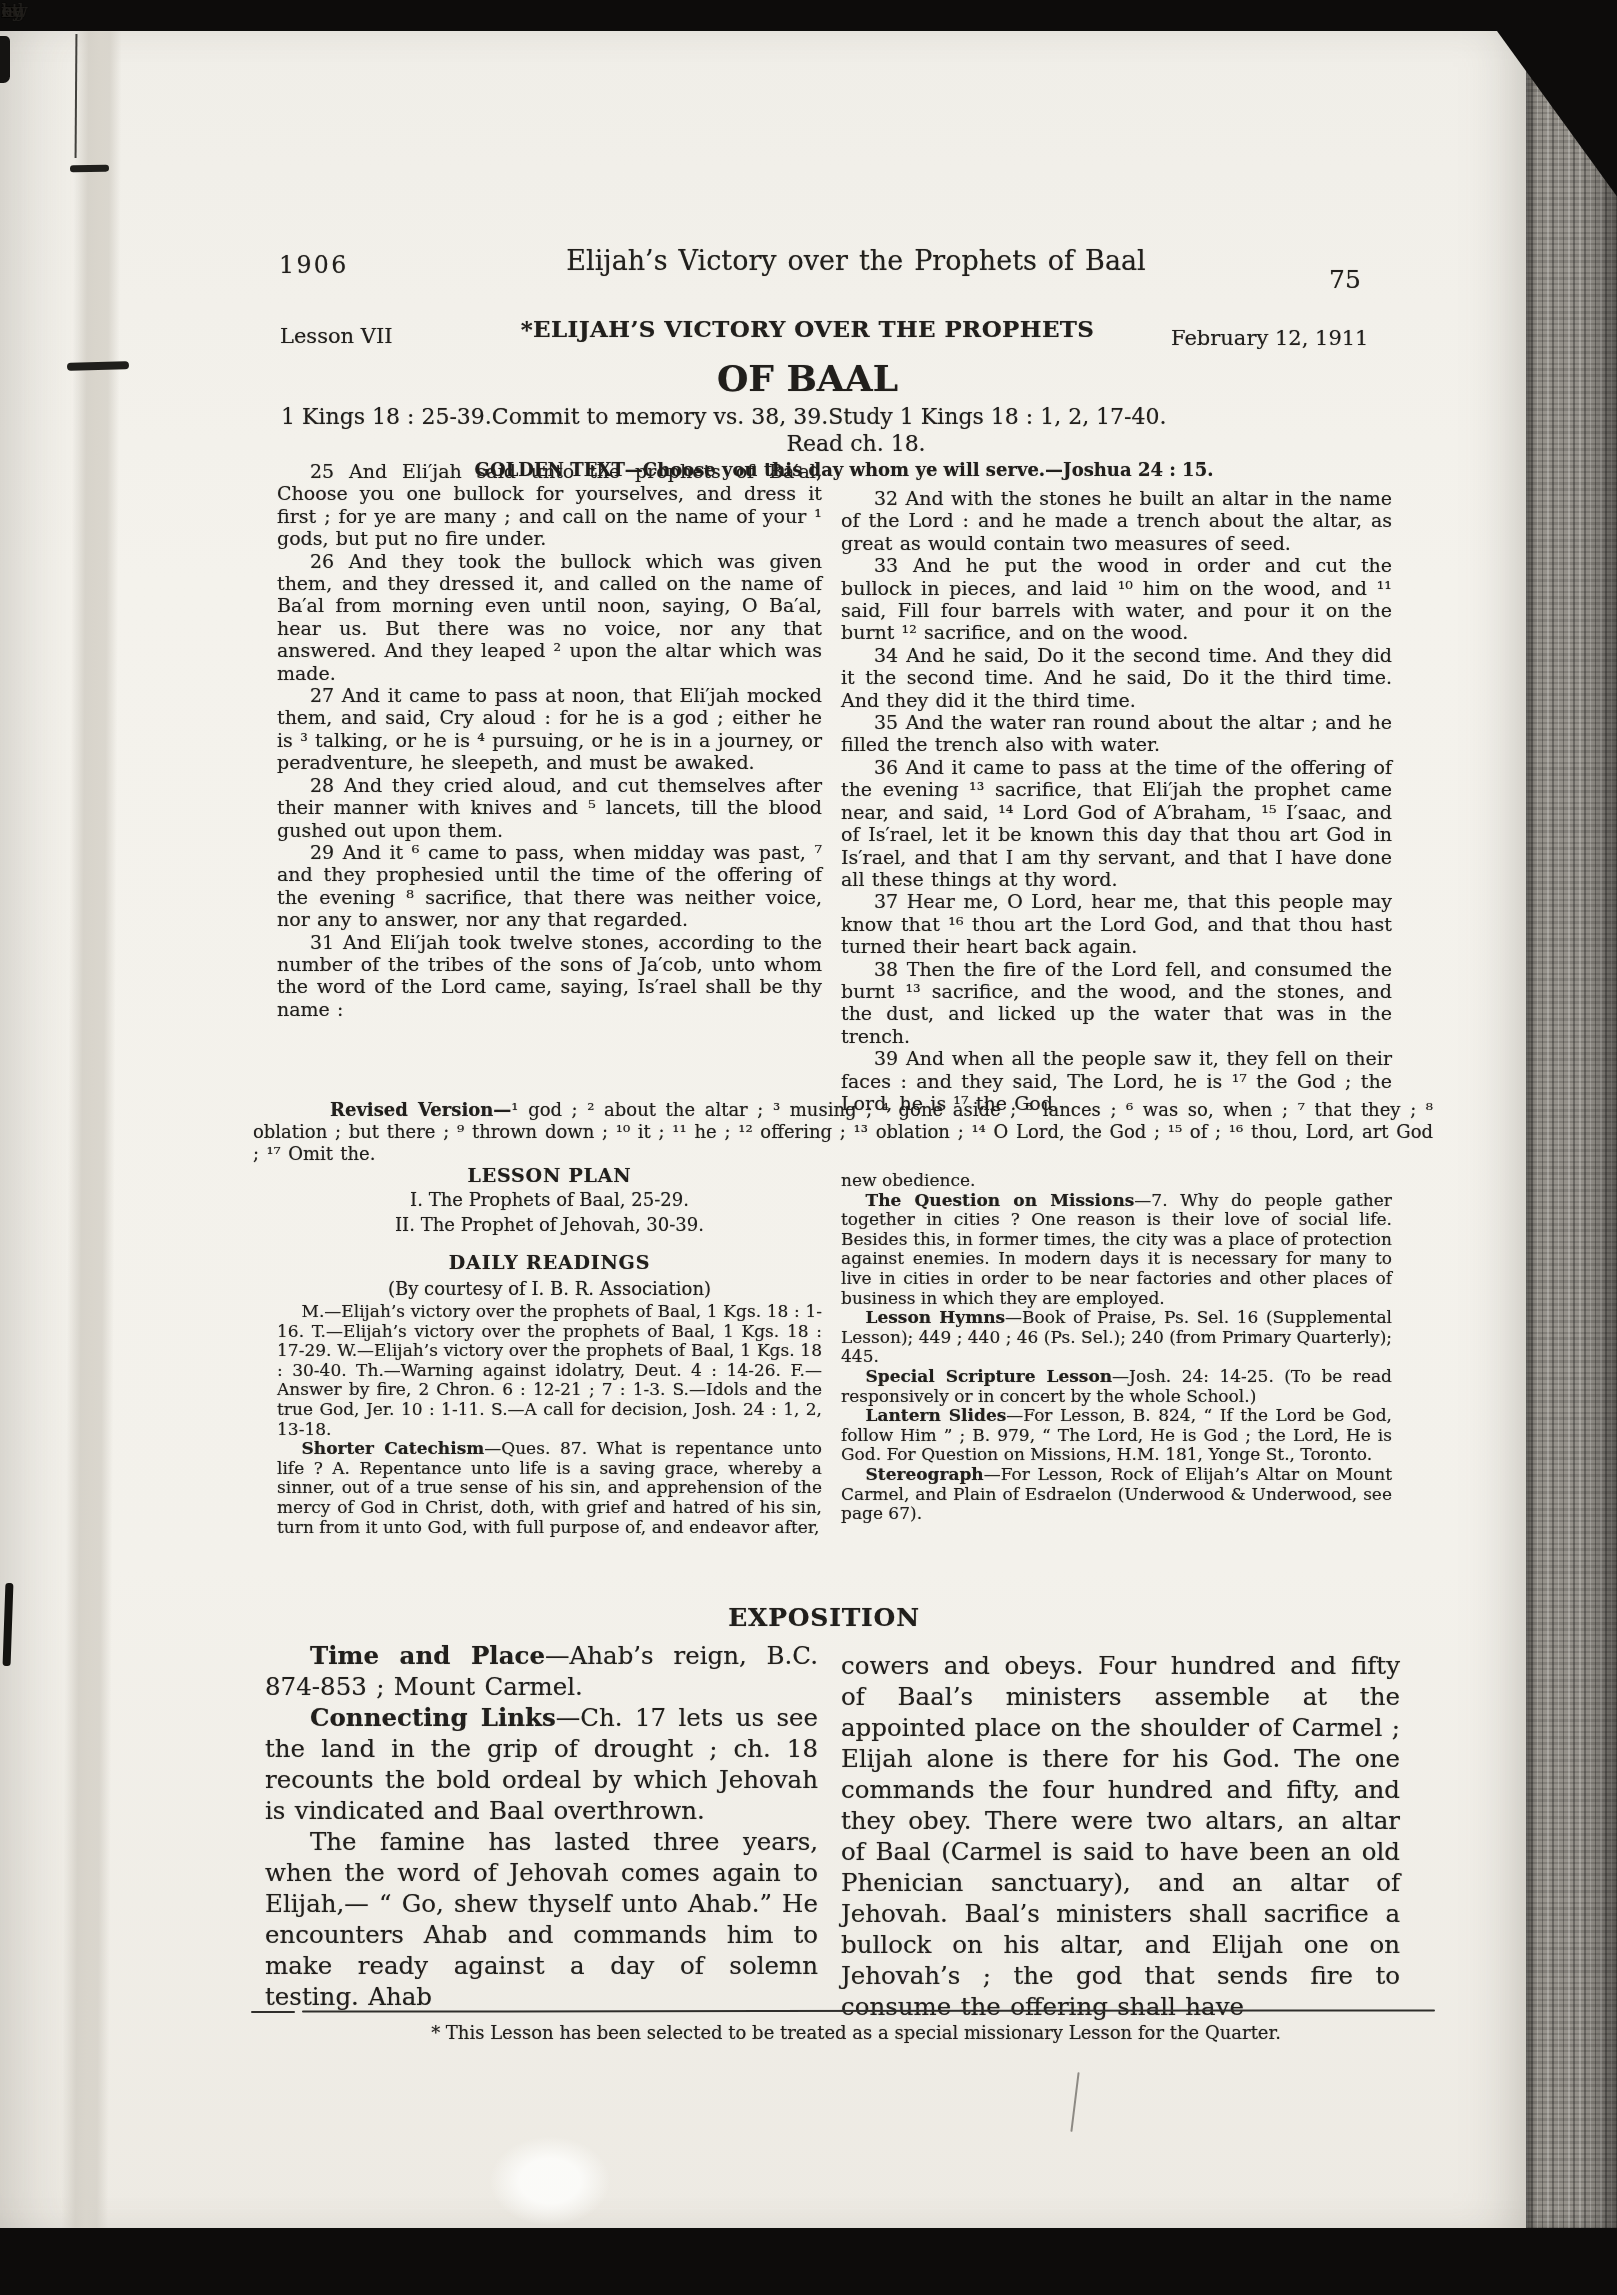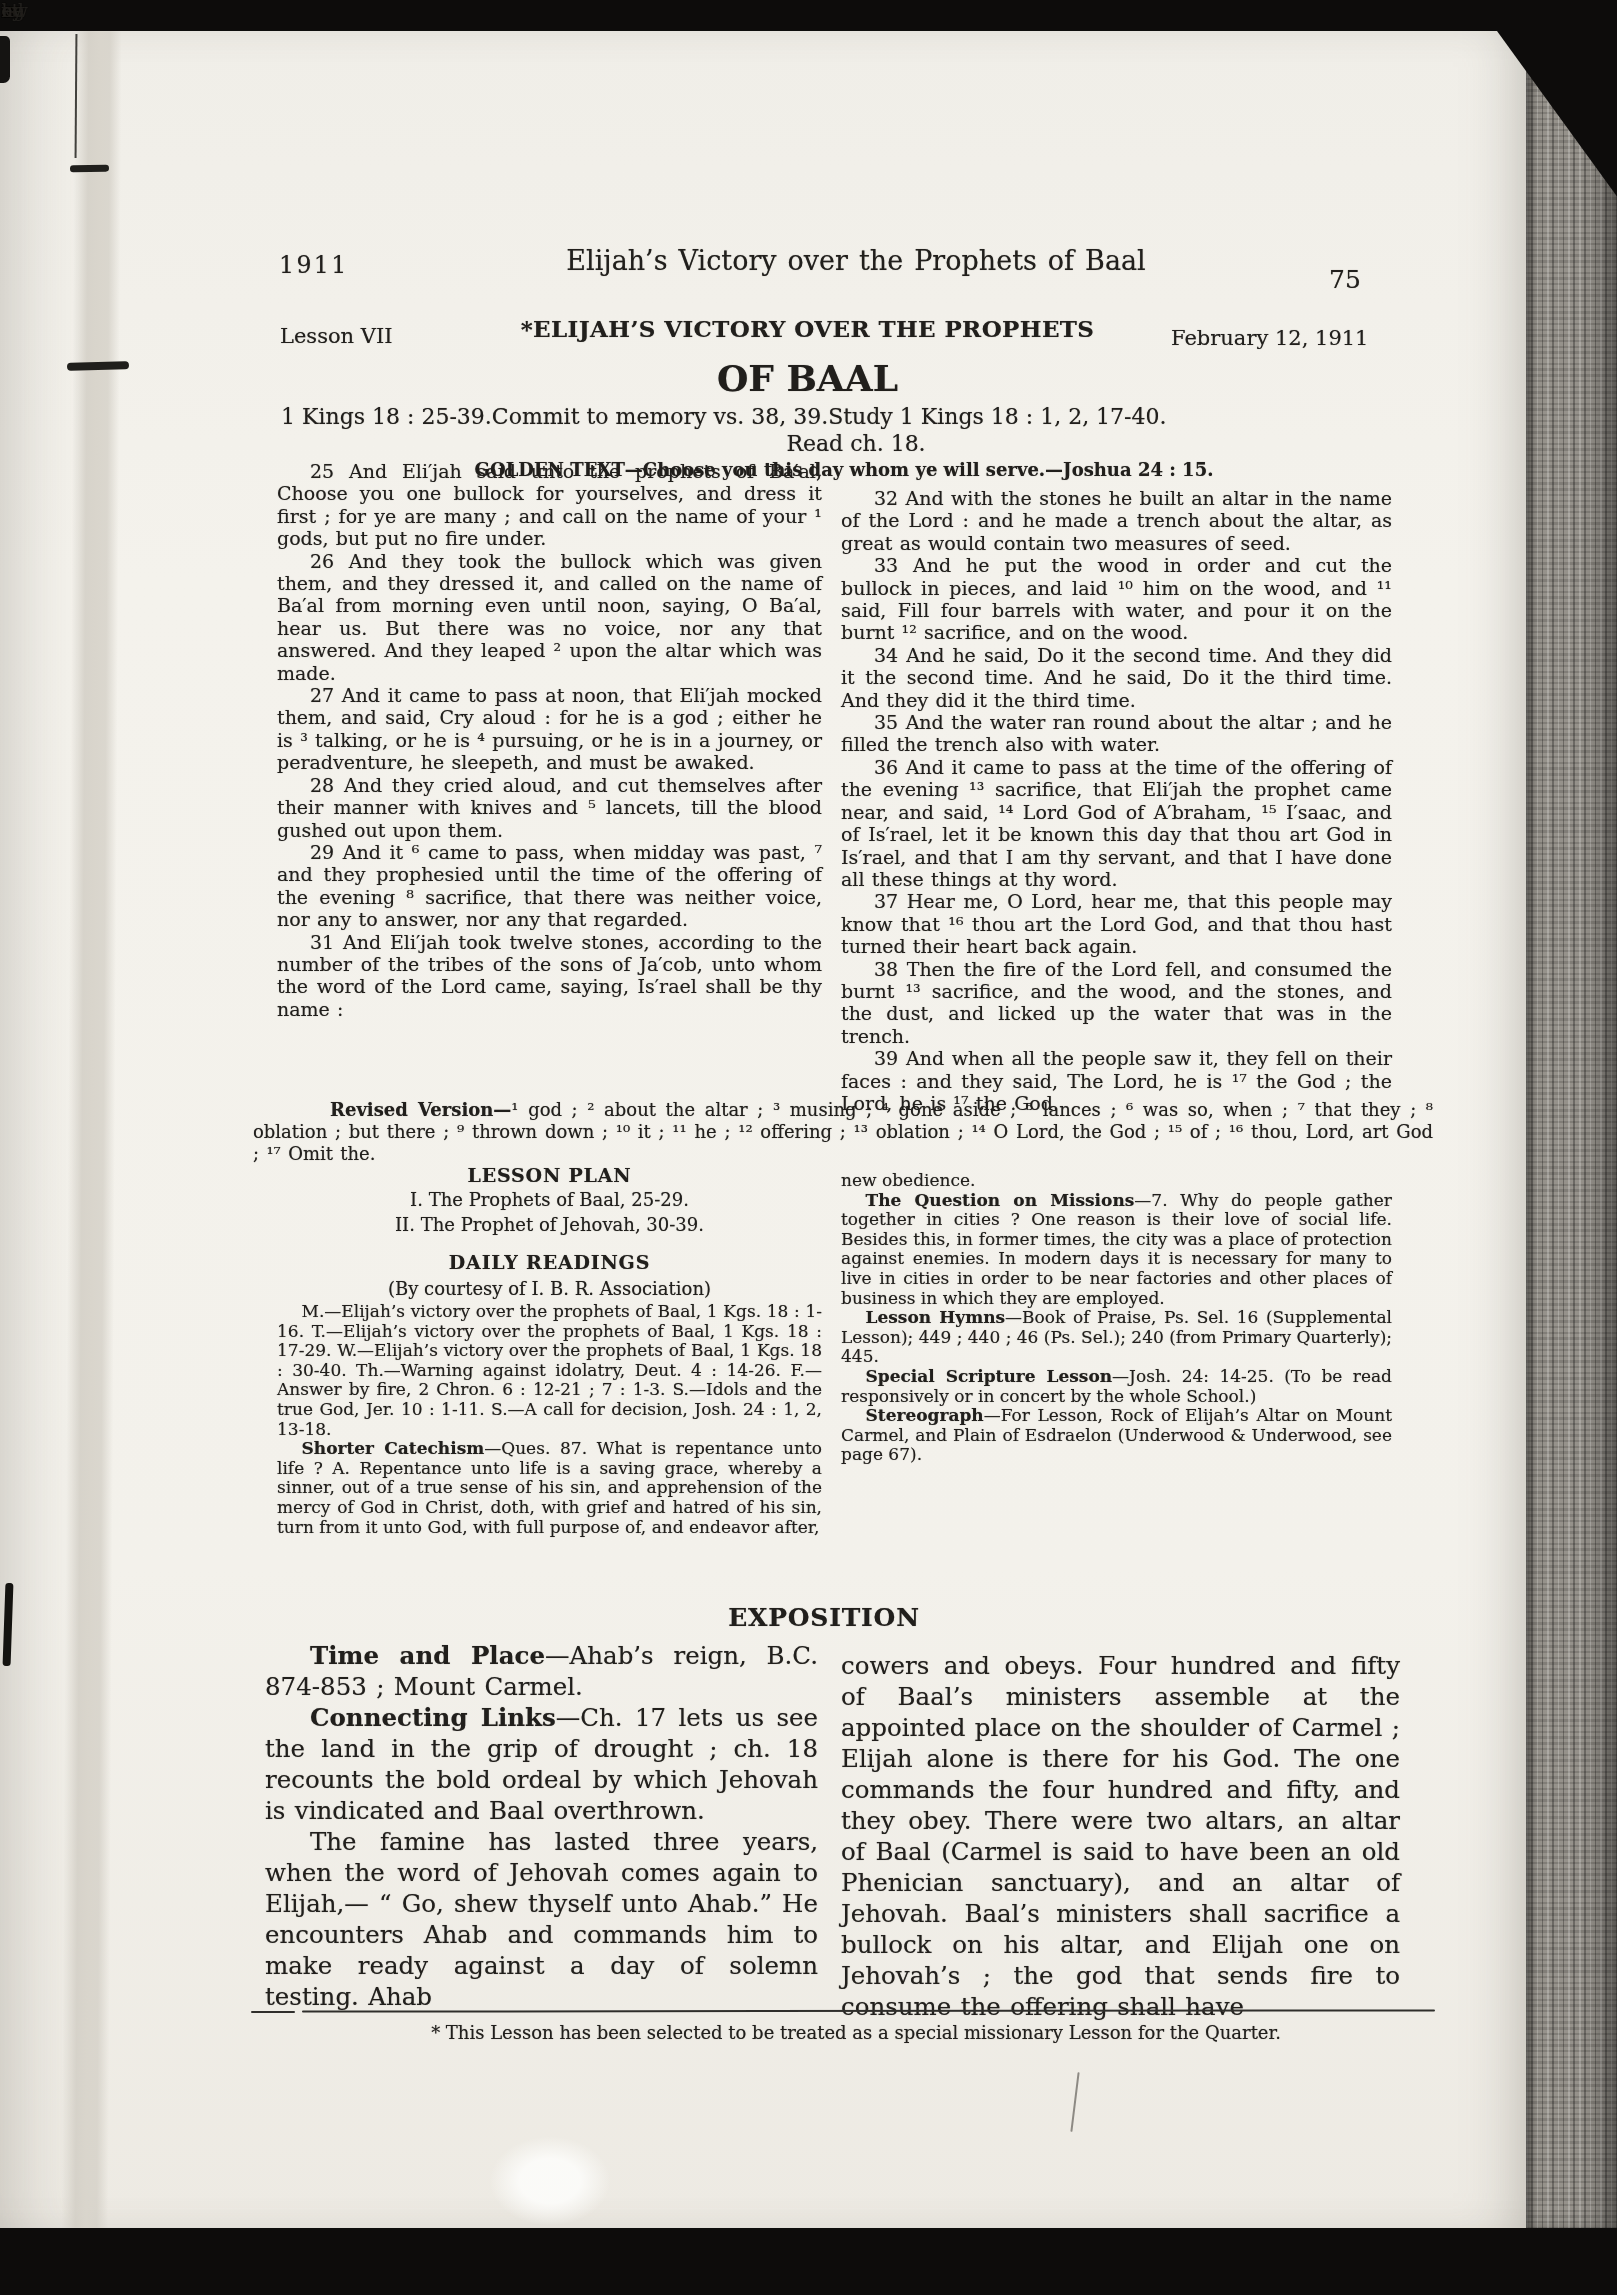"1911" div.t { text: 1911 -> 1906 }
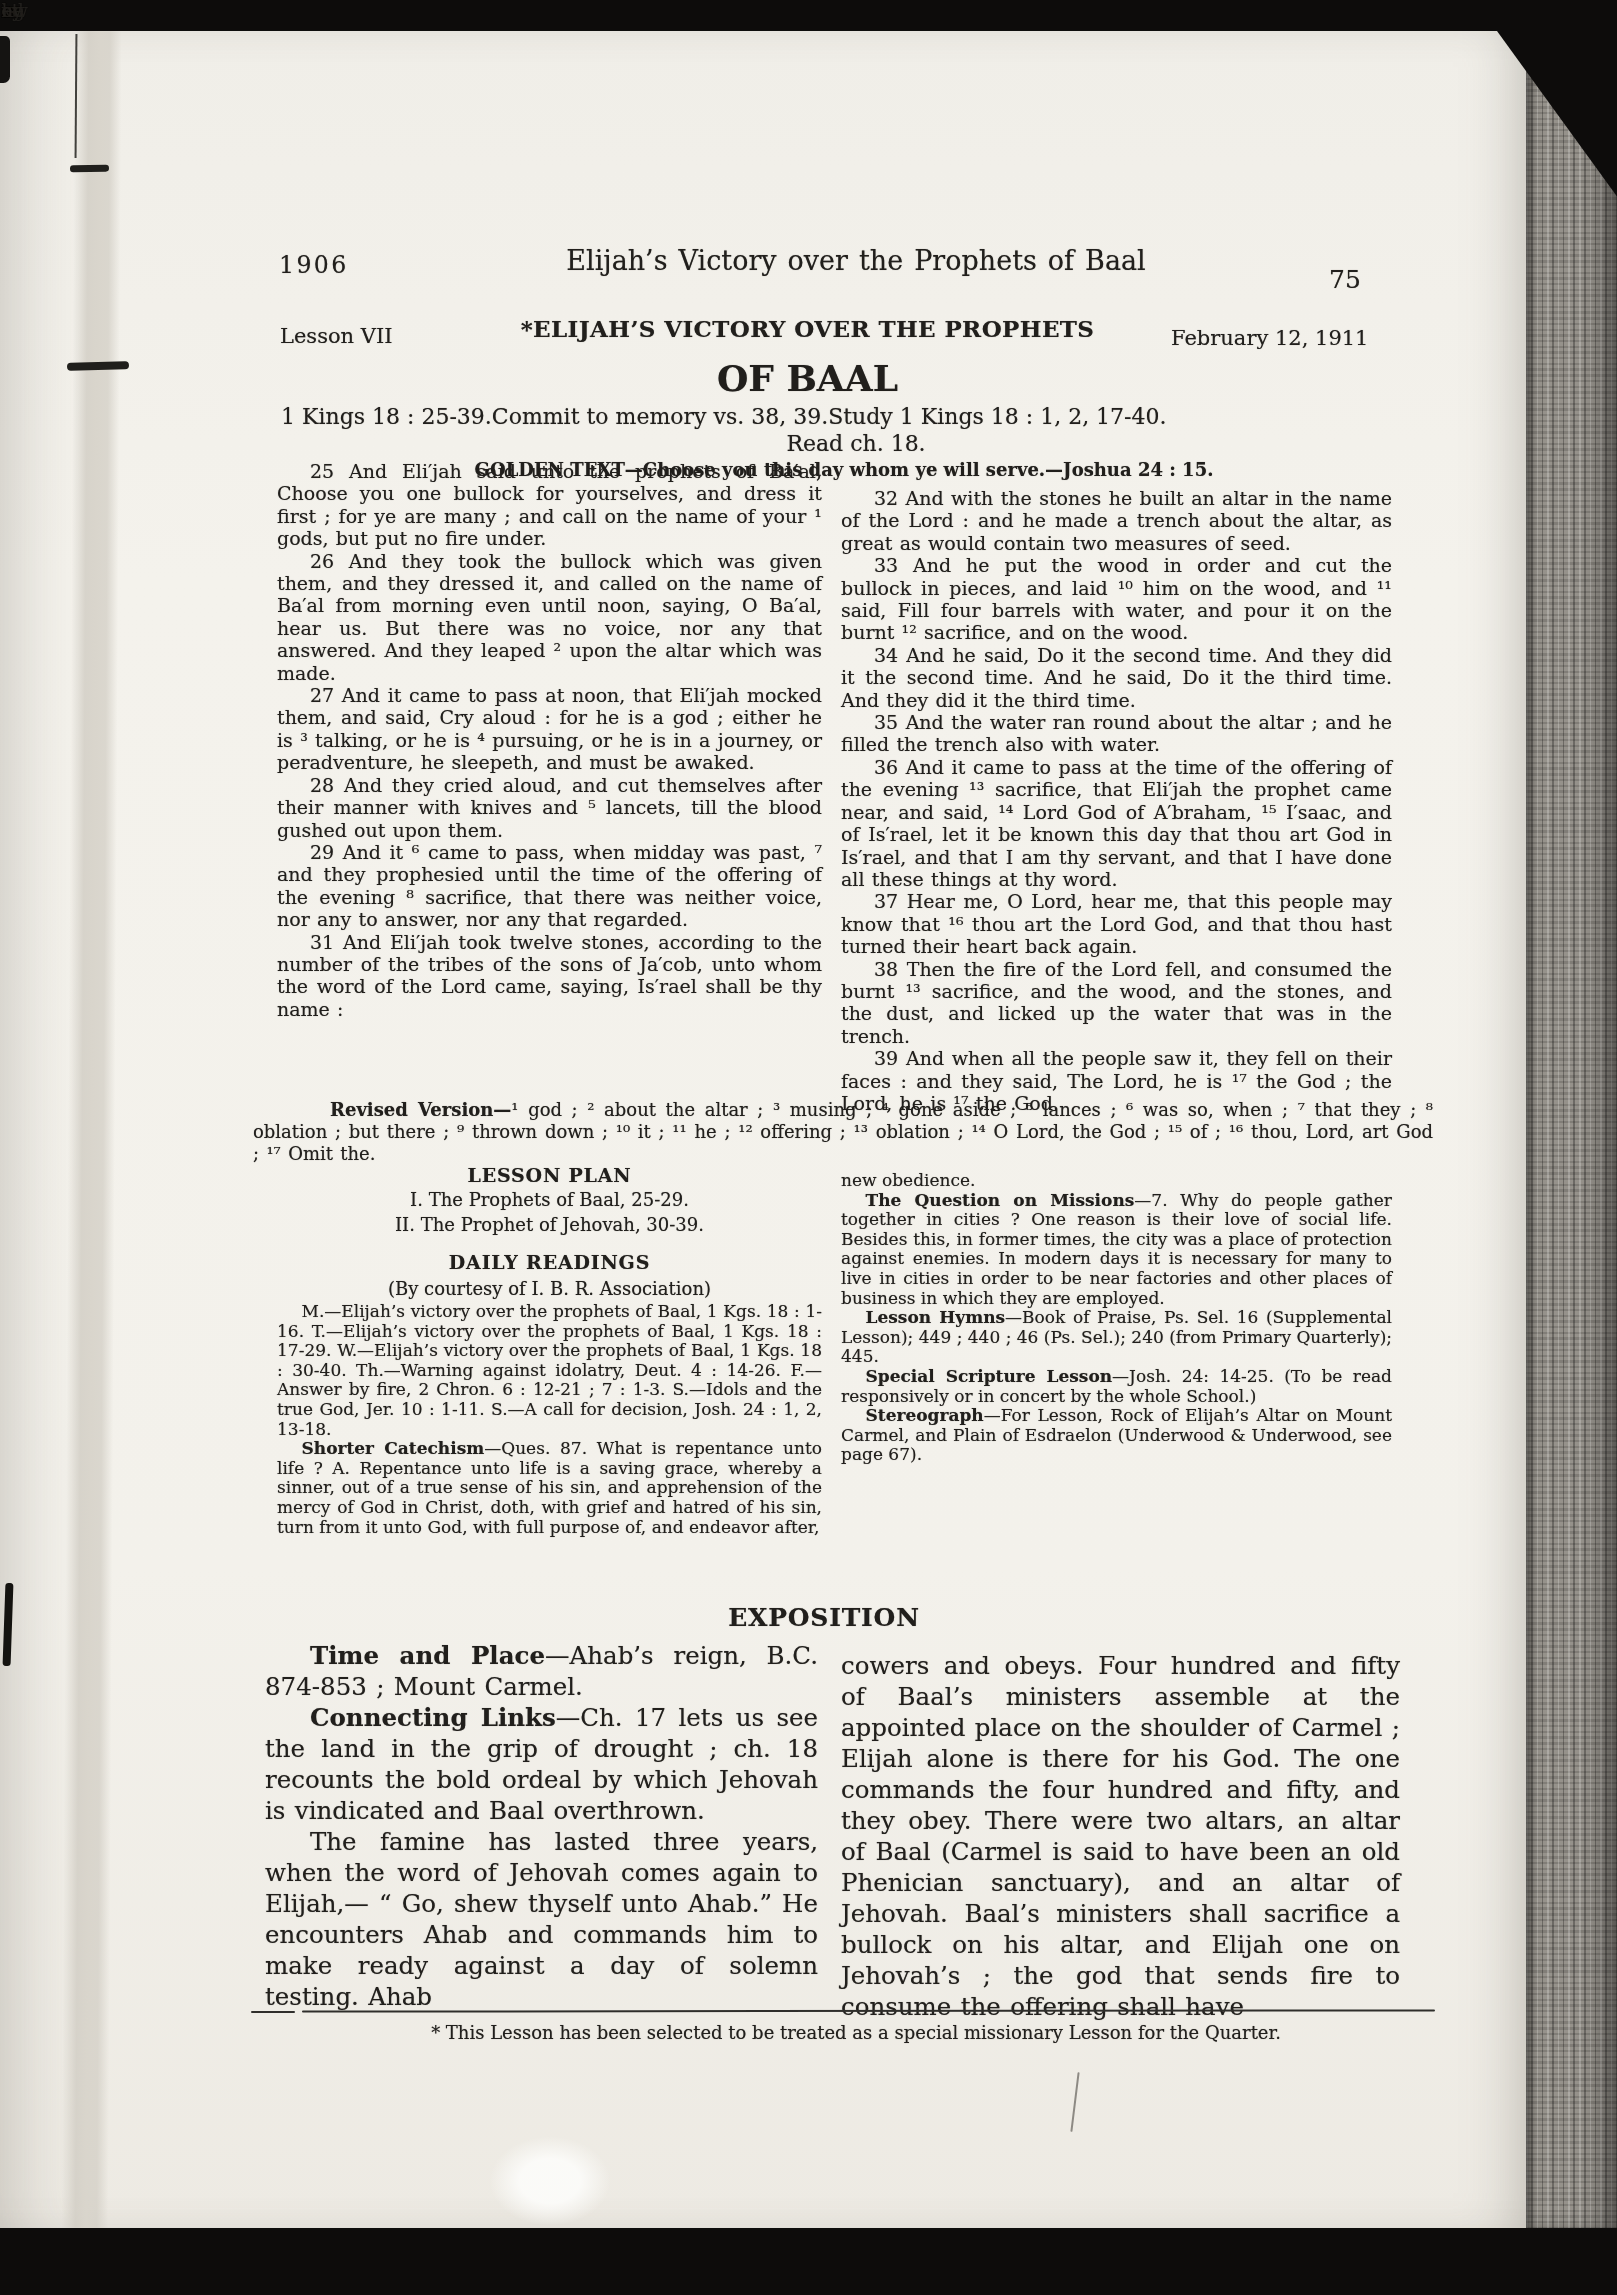"Lantern Slides—For Lesson, B. 824," p.body { html: none -> <p> <span>Lantern Slides</span><span>—For Lesson, B. 824, “ If the Lord be God, follow Him ” ; B. 979, “ The Lord, He is God ; the Lord, He is God. For Question on Missions, H.M. 181, Yonge St., Toronto.</span> </p> }
